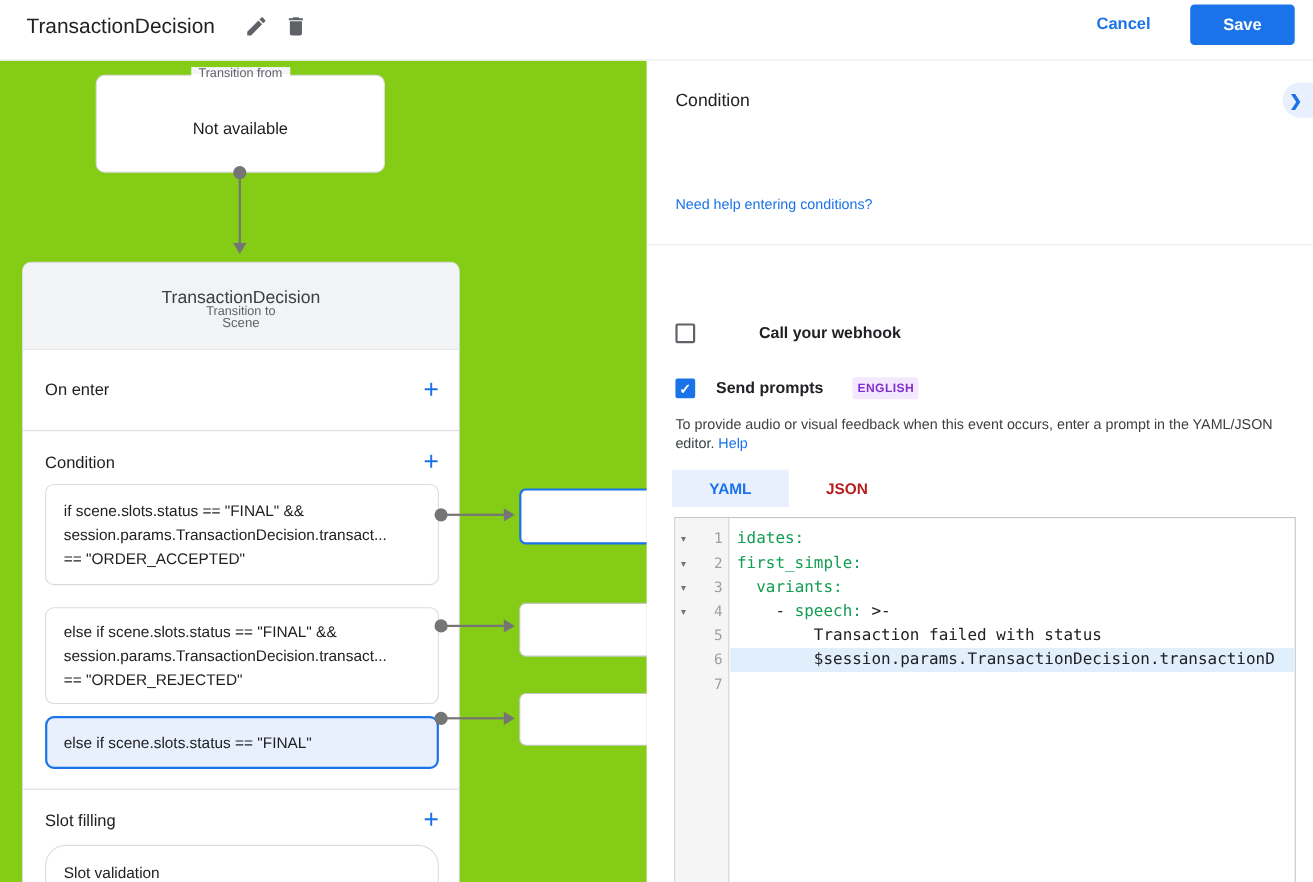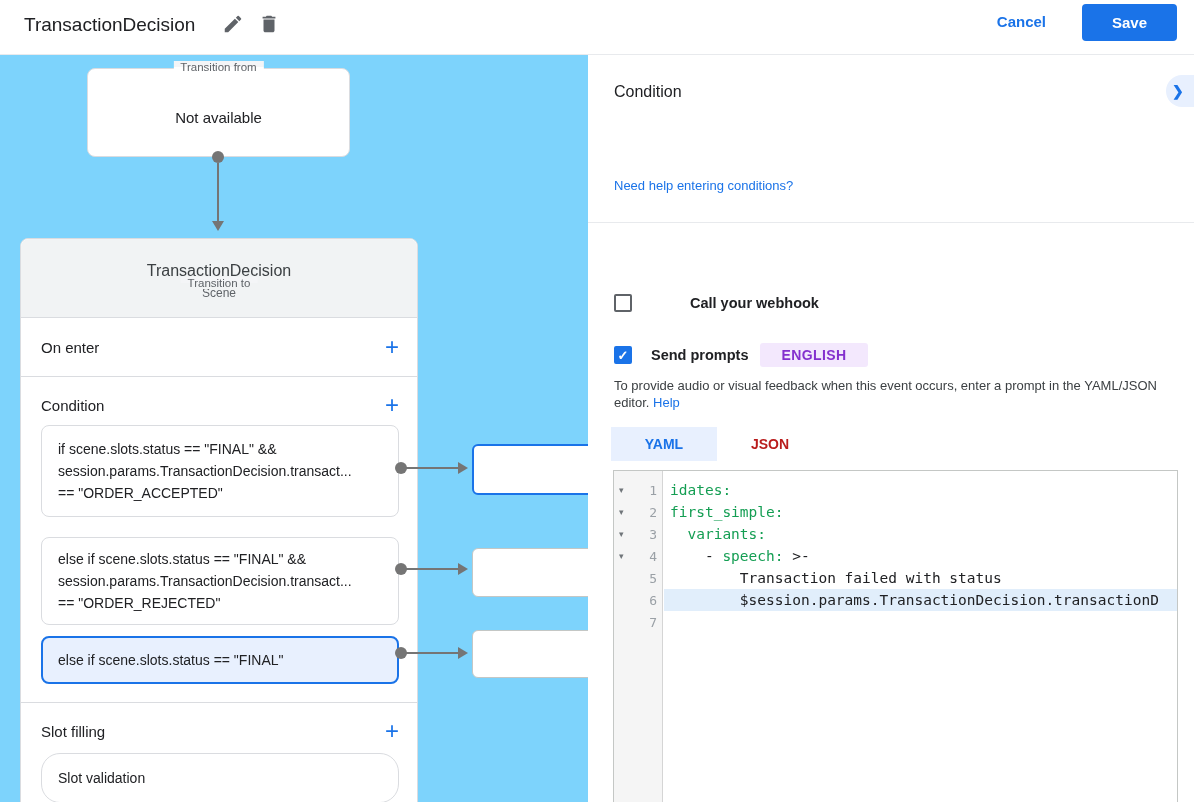"Transition from" .canvas { background: #7dd3fc -> #84cc16 }
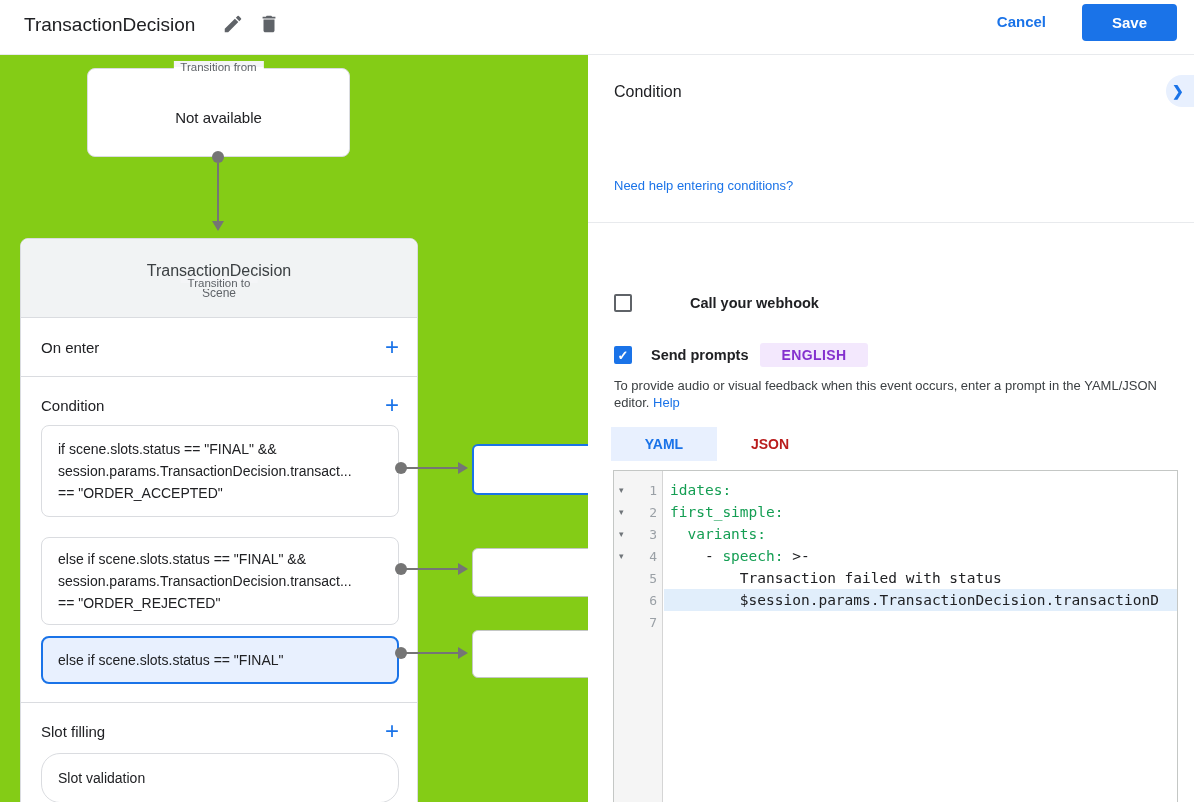"On enter" .sect-row { height: 59px -> 74px }
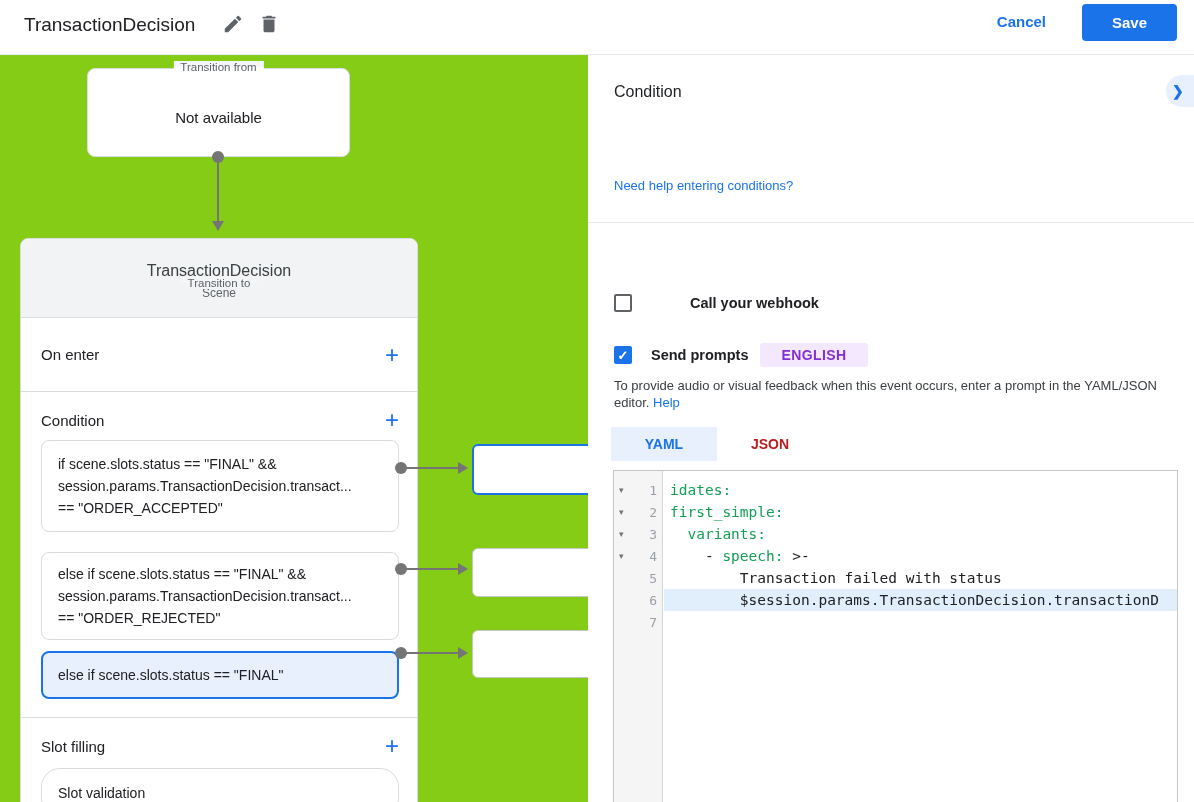"ENGLISH" .lang-badge { font-size: 14px -> 11px; margin-left: 12px -> 27px; padding: 4px 21px -> 4px 4px }
